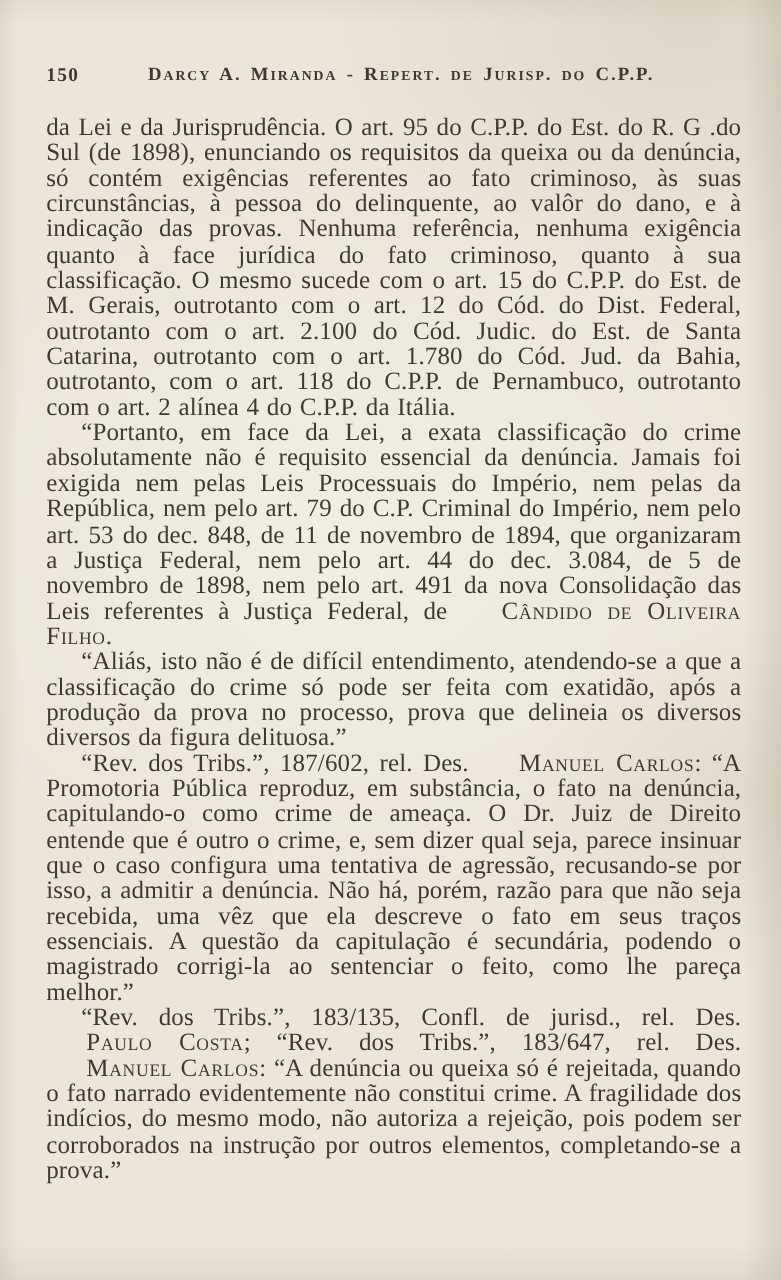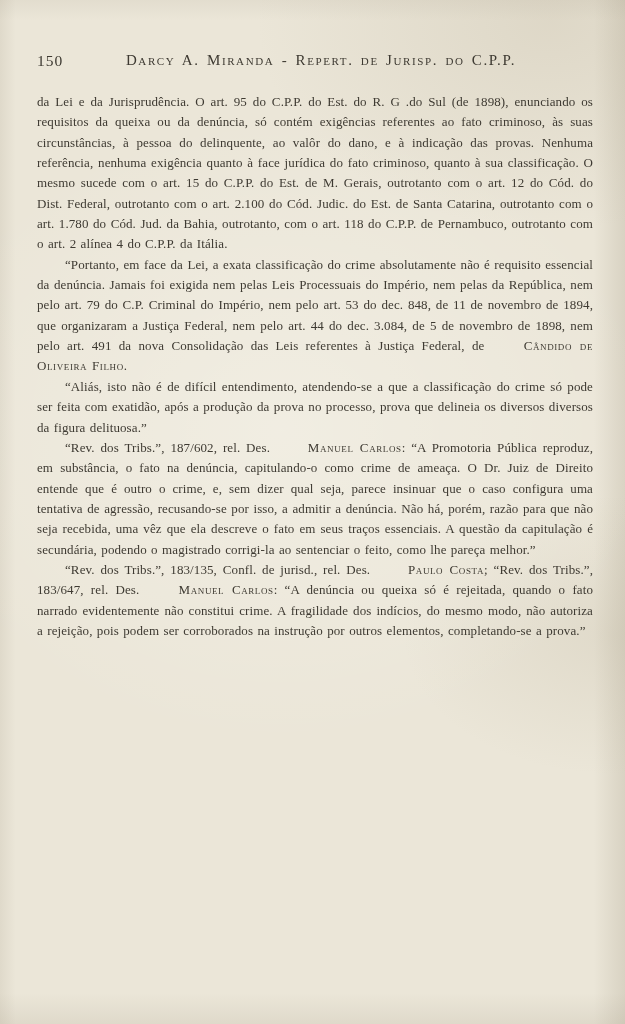"150" .running-head { font-weight: none -> bold }
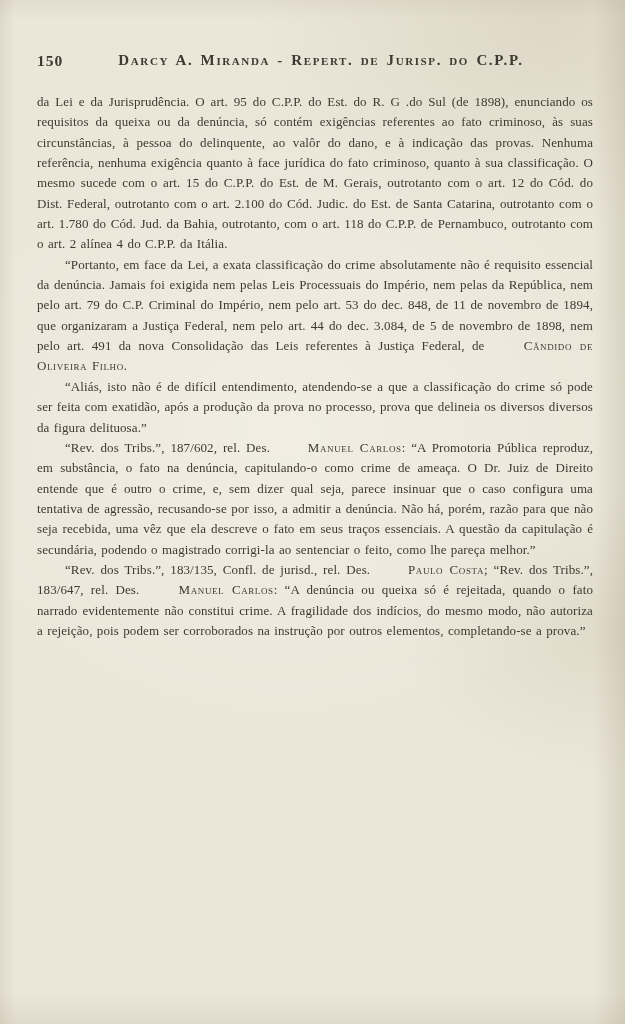"da Lei e da Jurisprudência." .text-block { font-size: 13px -> 20px }
